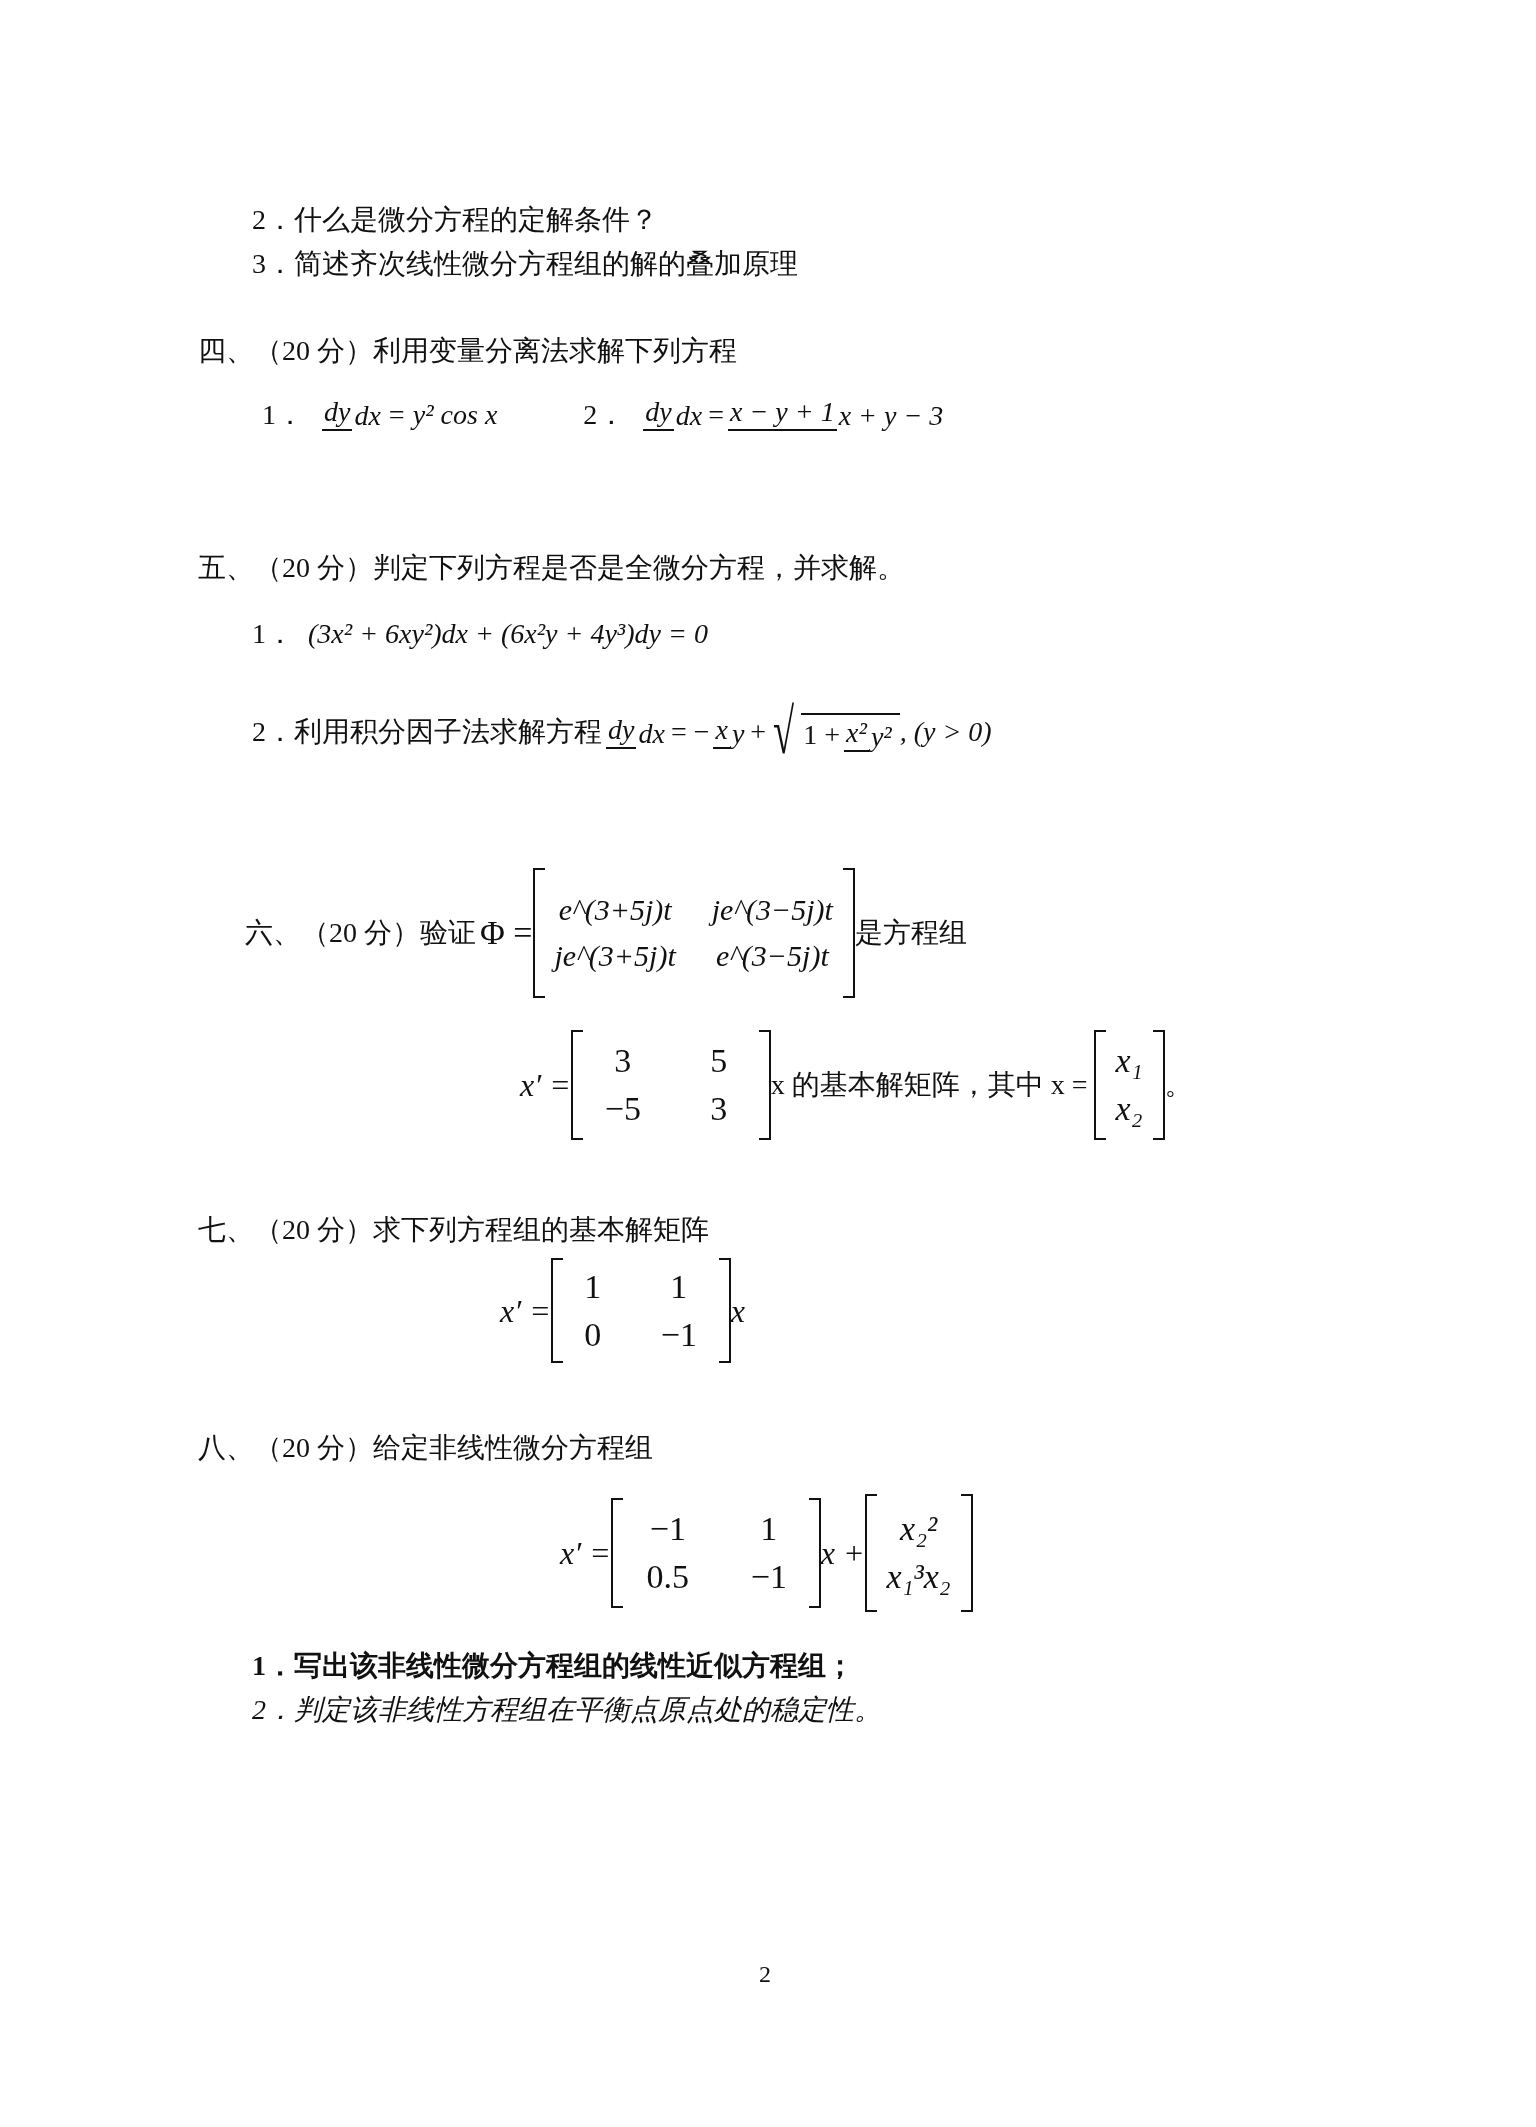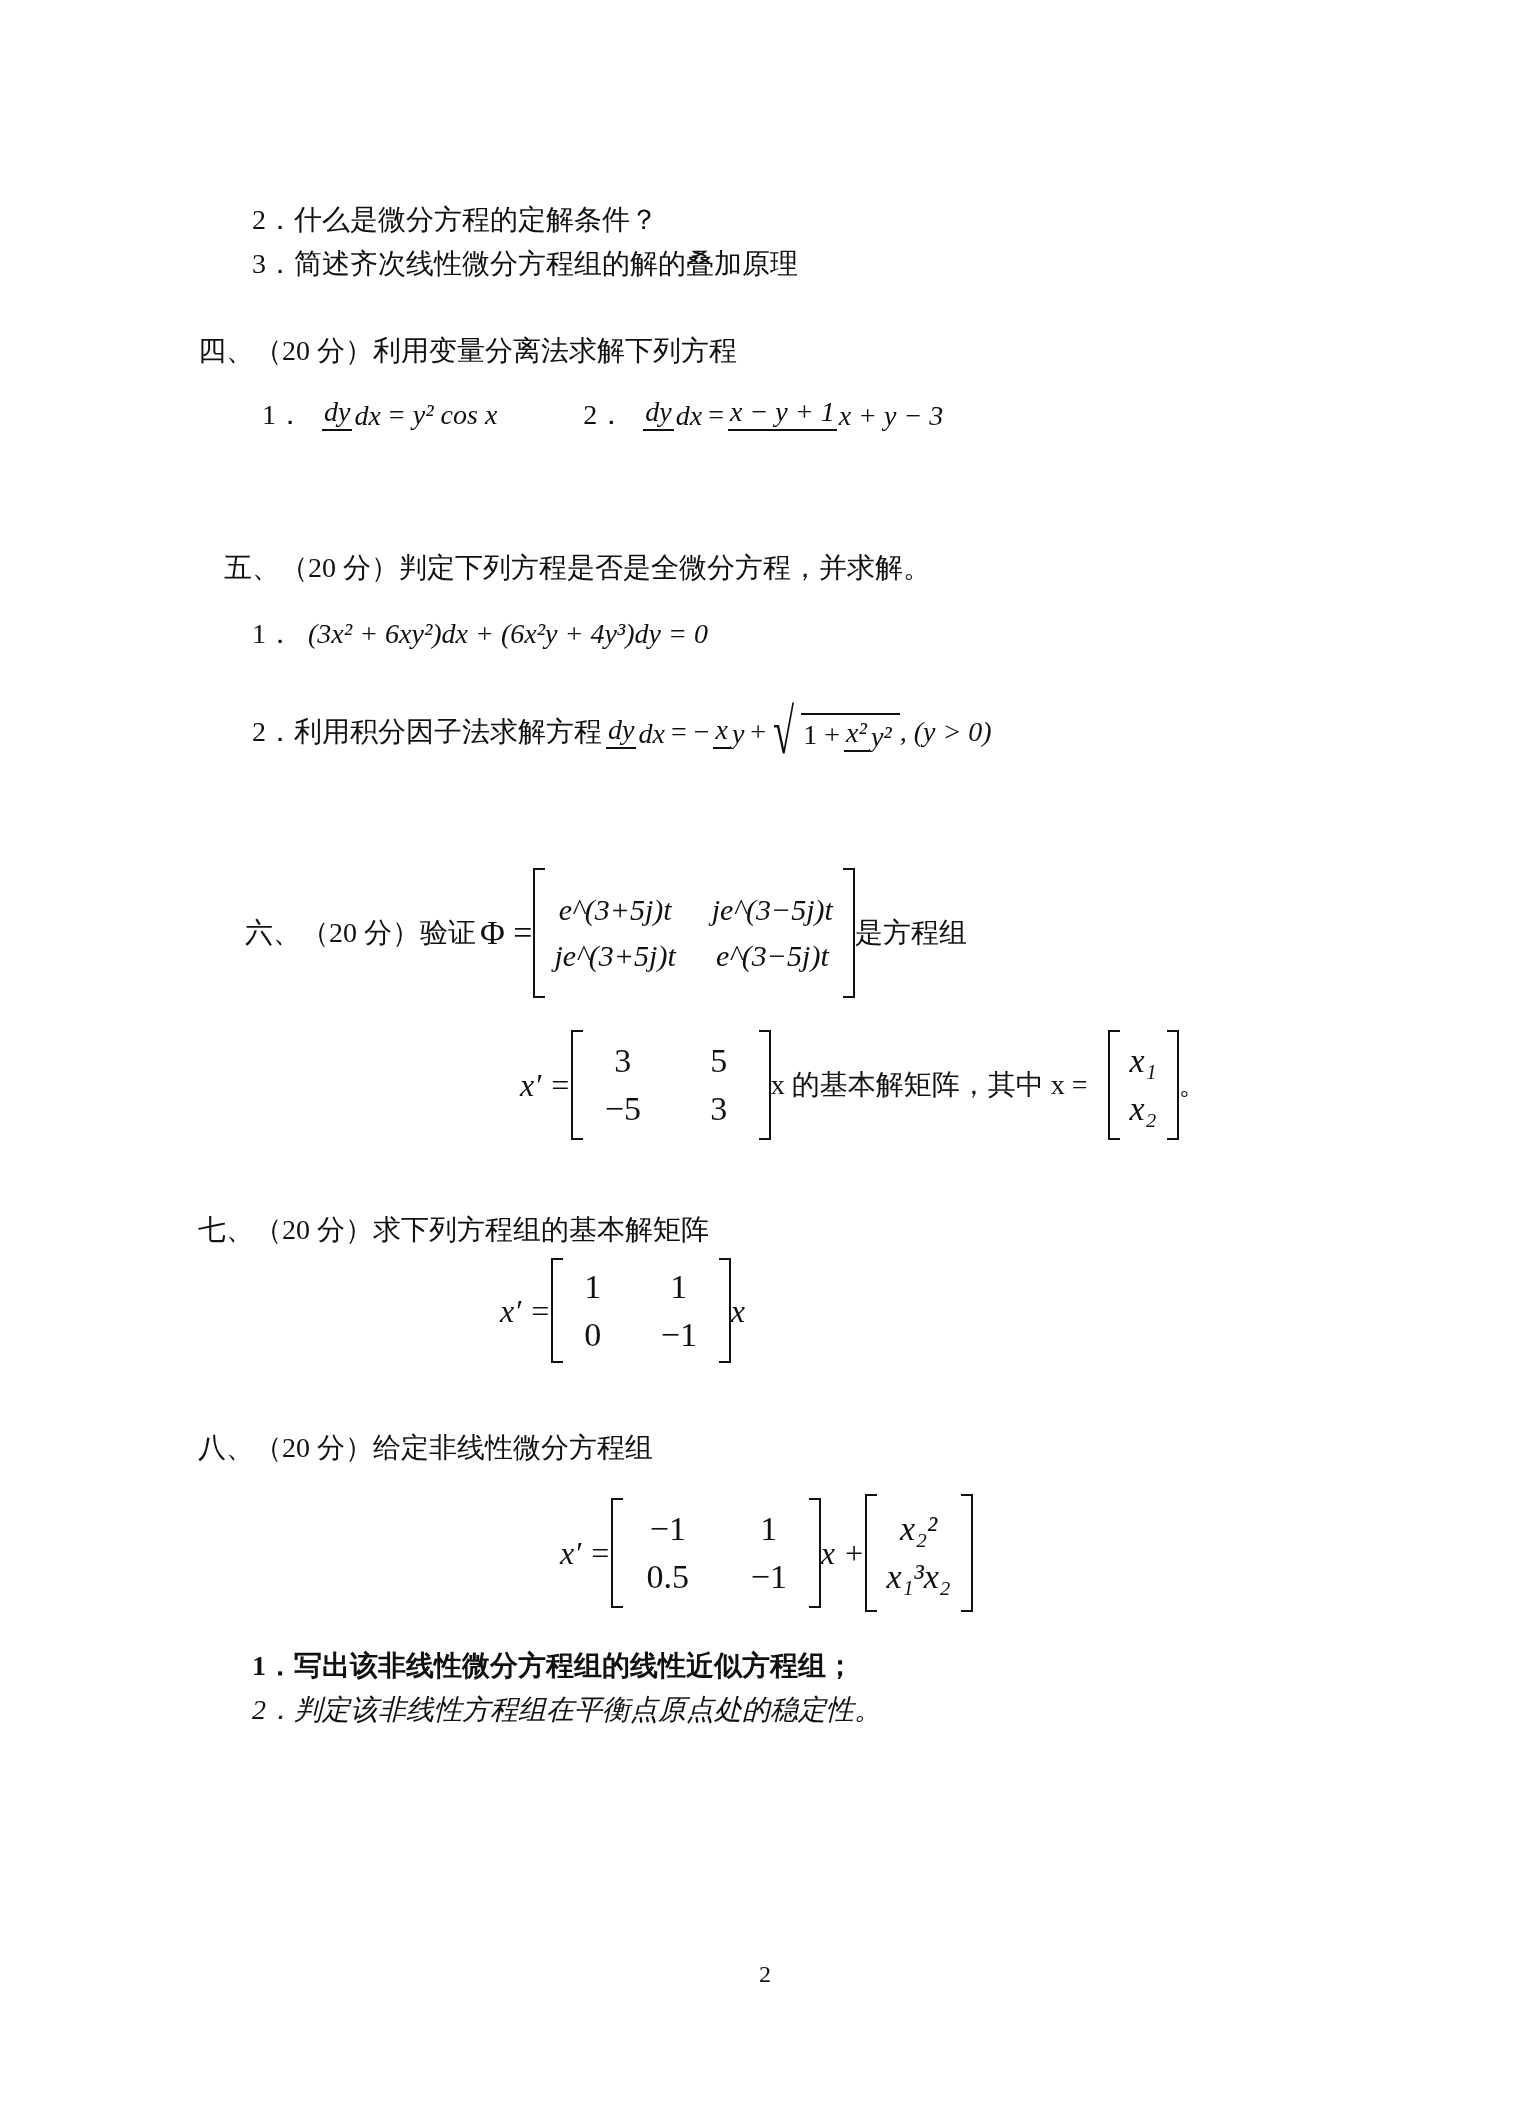"五、（20 分）判定下列方程是否是全微分方程，并求解。" div.line { margin-left: 26px -> none }
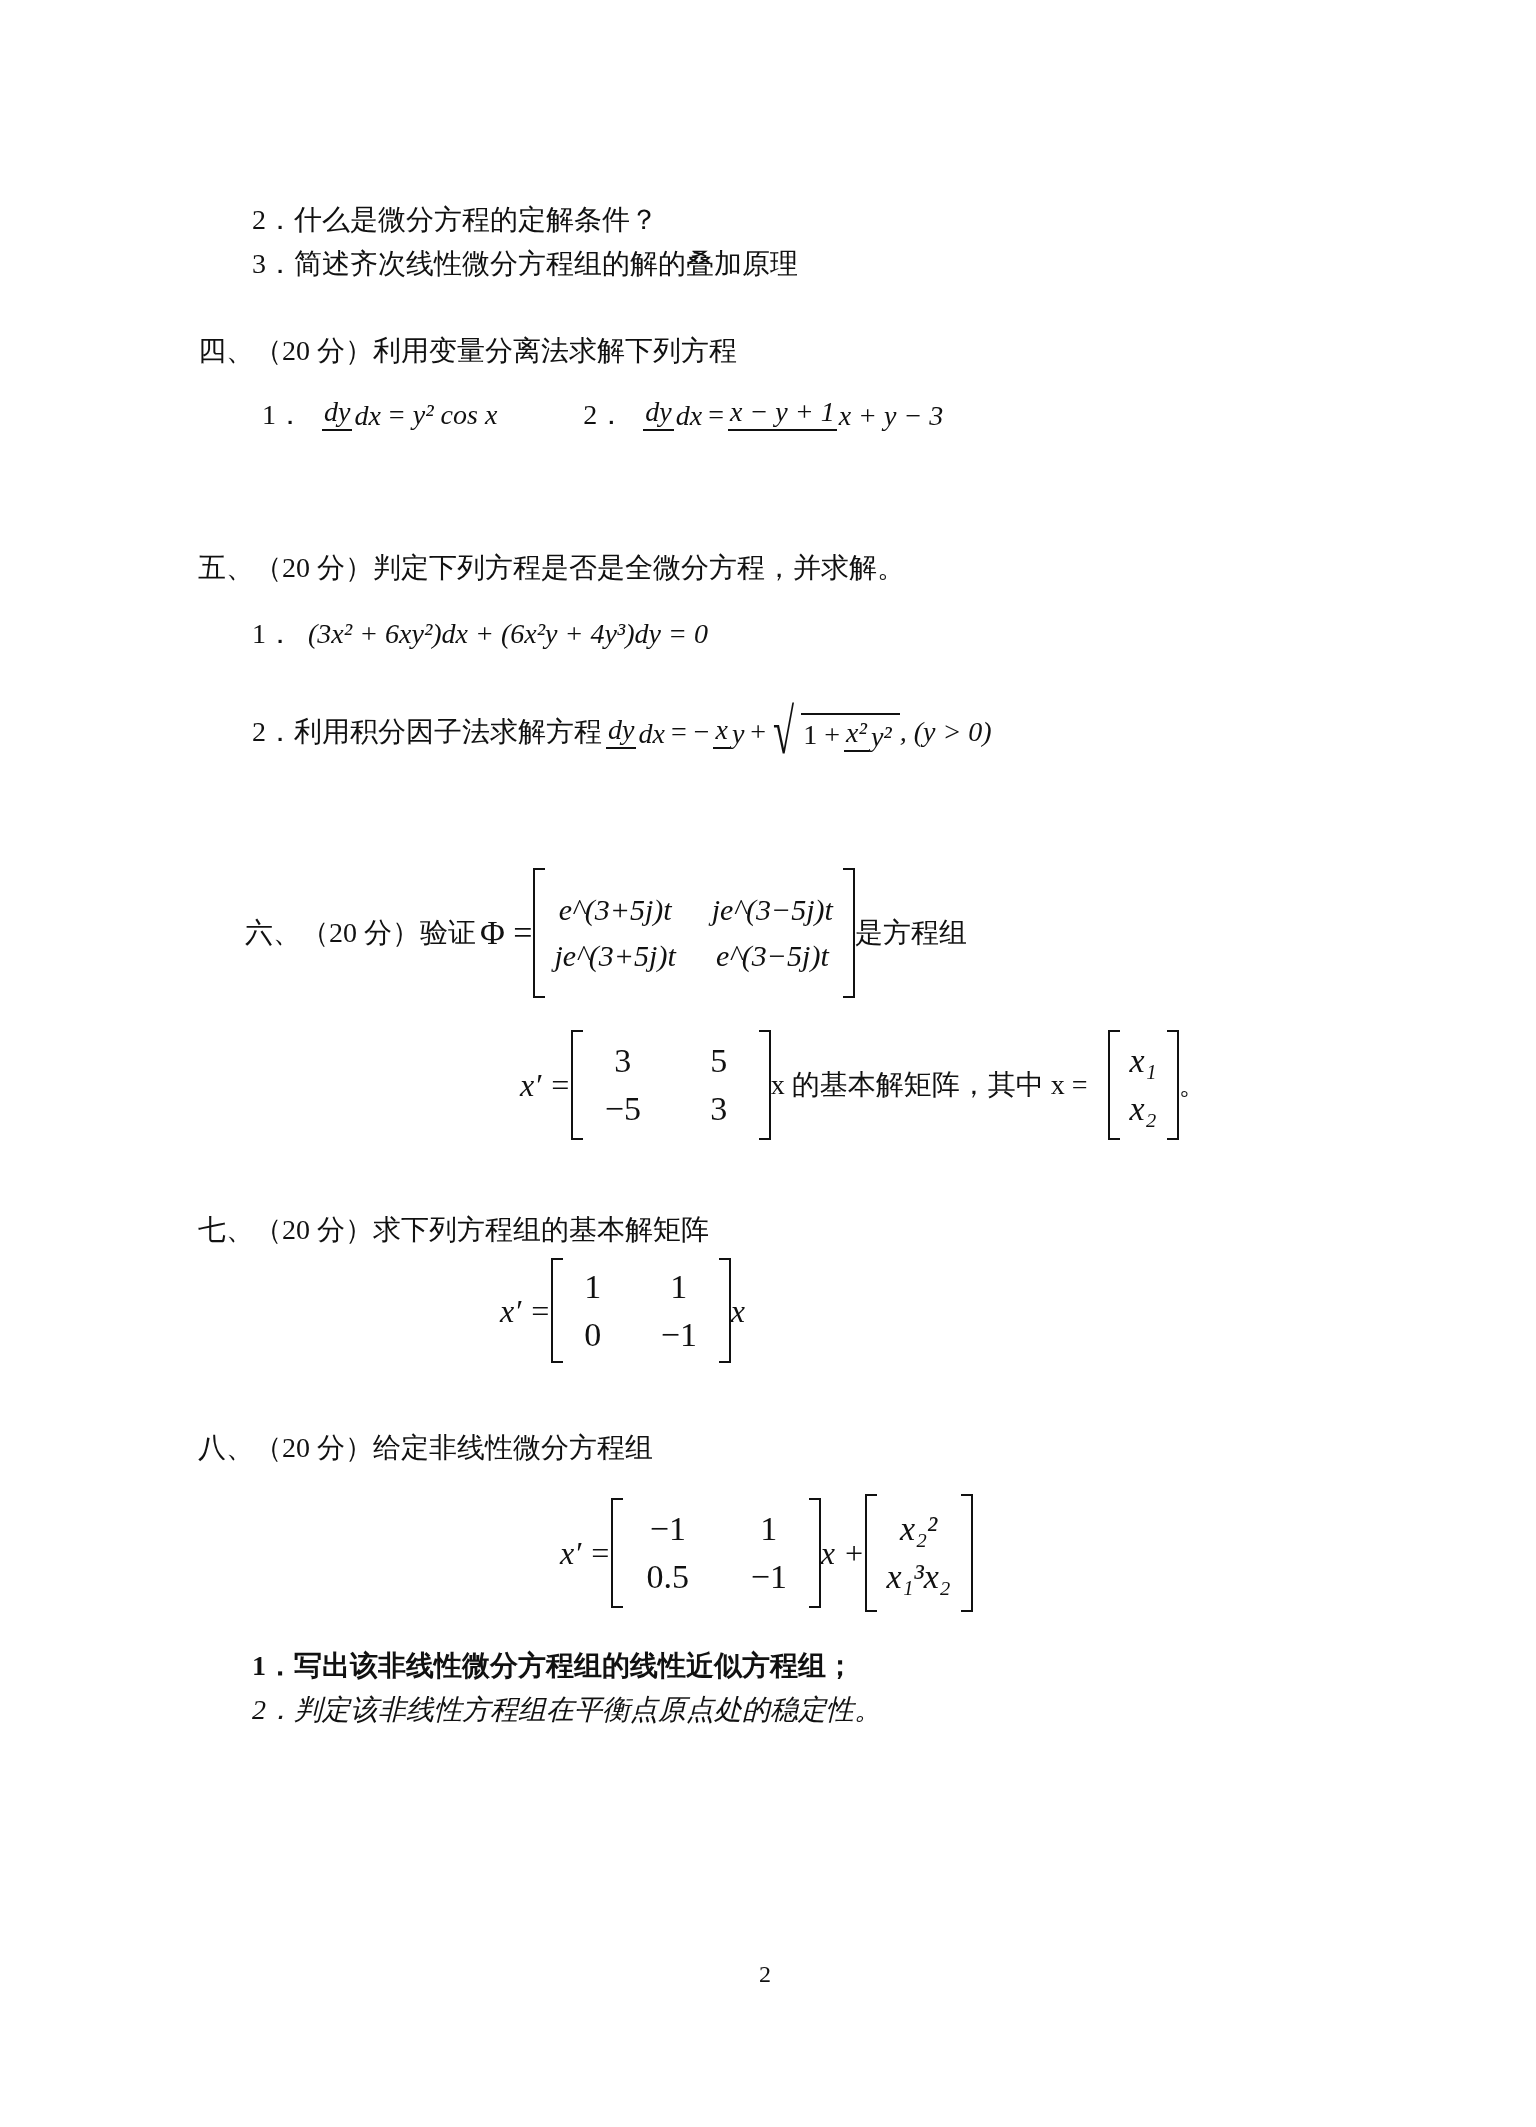"x₁" span.mat { margin-left: 20px -> 6px }
